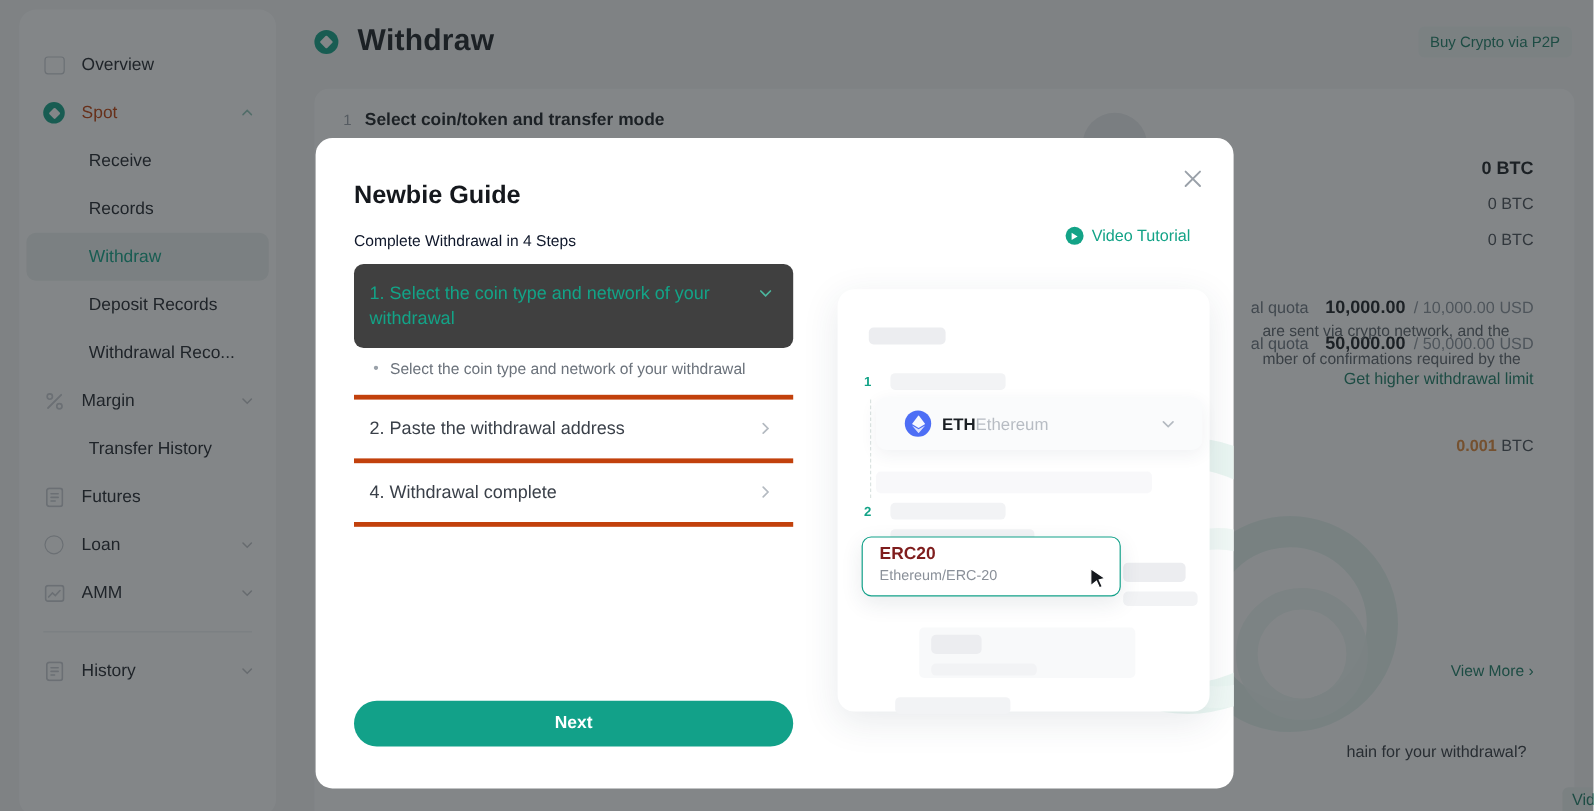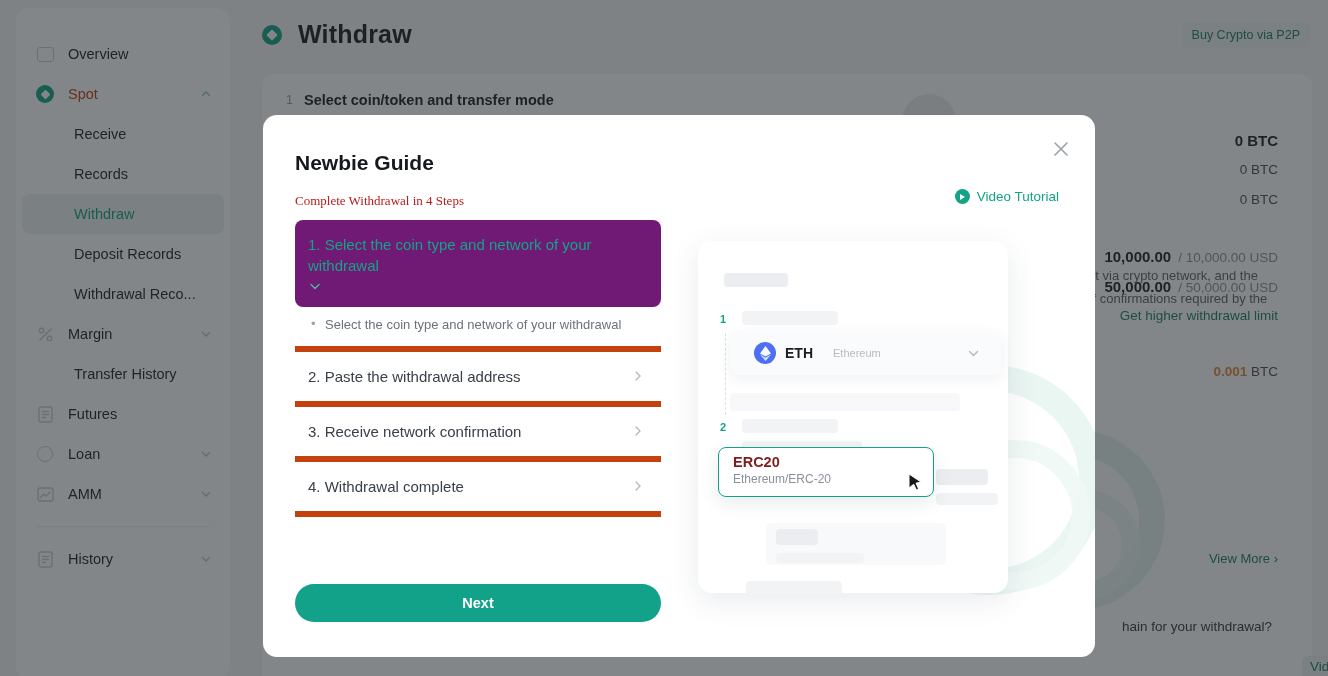"Newbie Guide" .modal { width: 832px -> 765px }
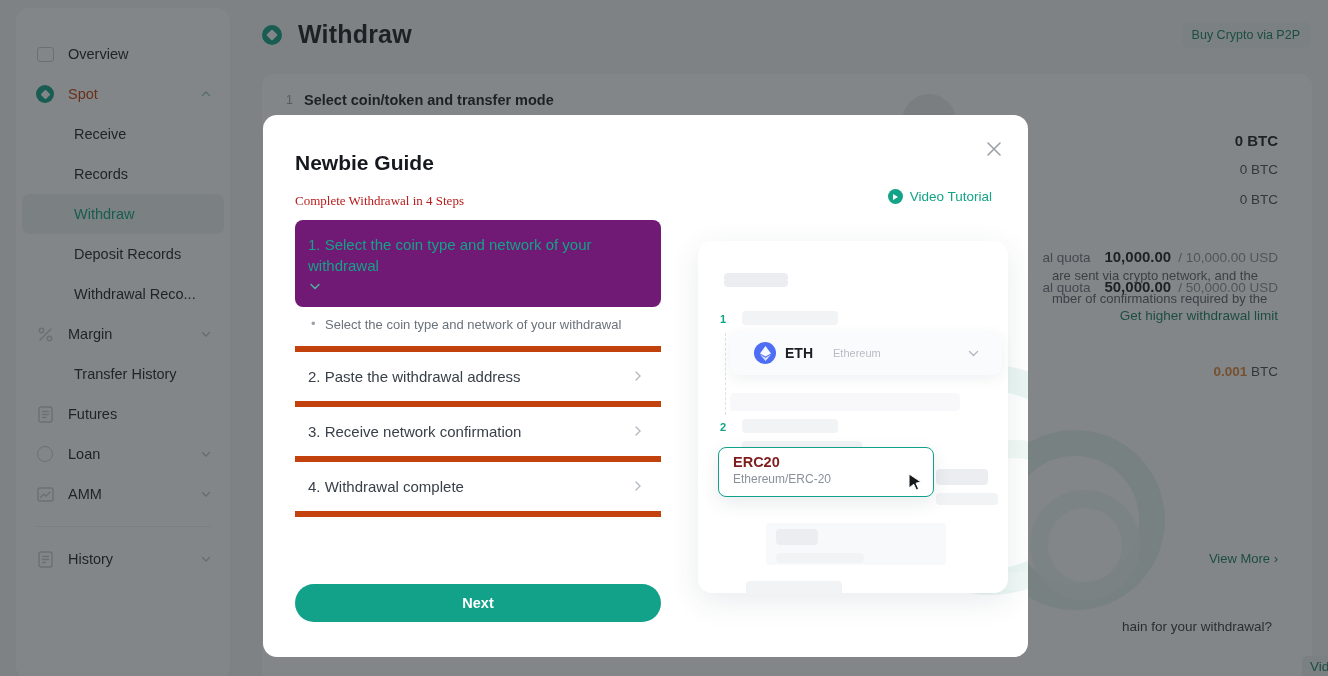"Complete Withdrawal in 4 Steps" .modal-sub { color: #b91c1c -> #0f172a; font-family: Liberation Serif, serif -> none }
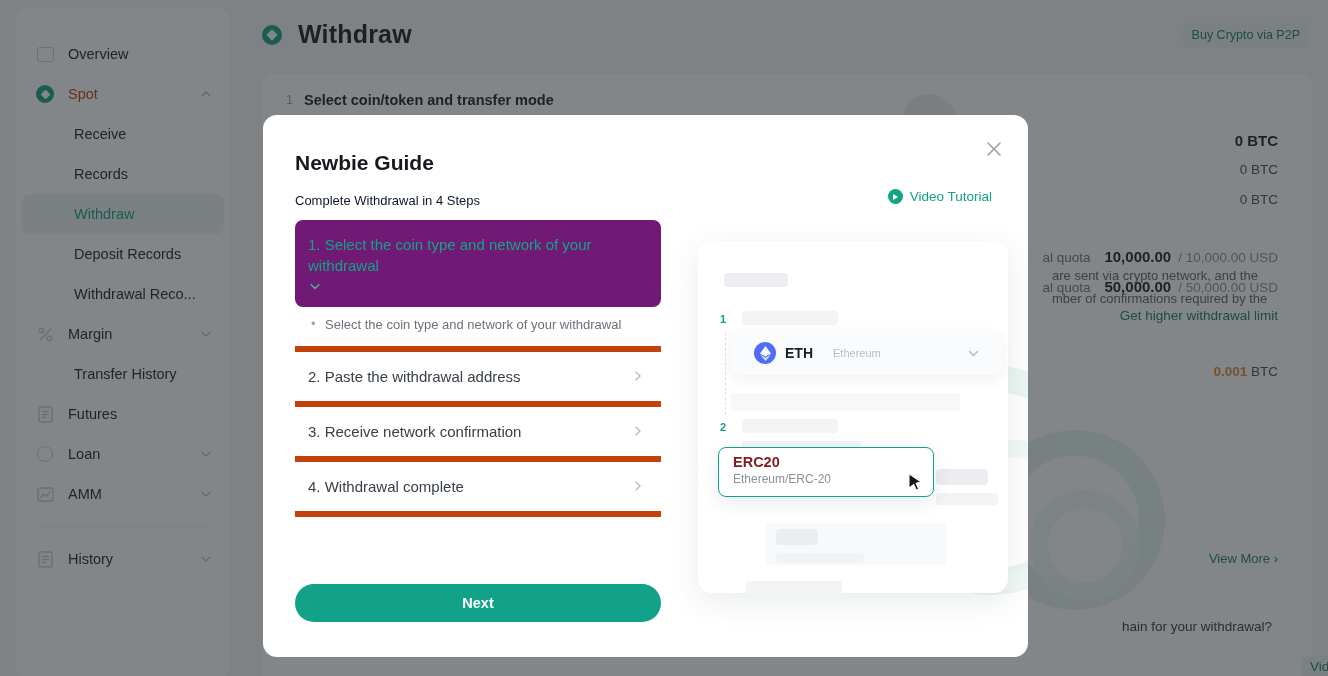"1. Select the coin type" .step-open { background: #701a75 -> #404040; flex-direction: column -> none }
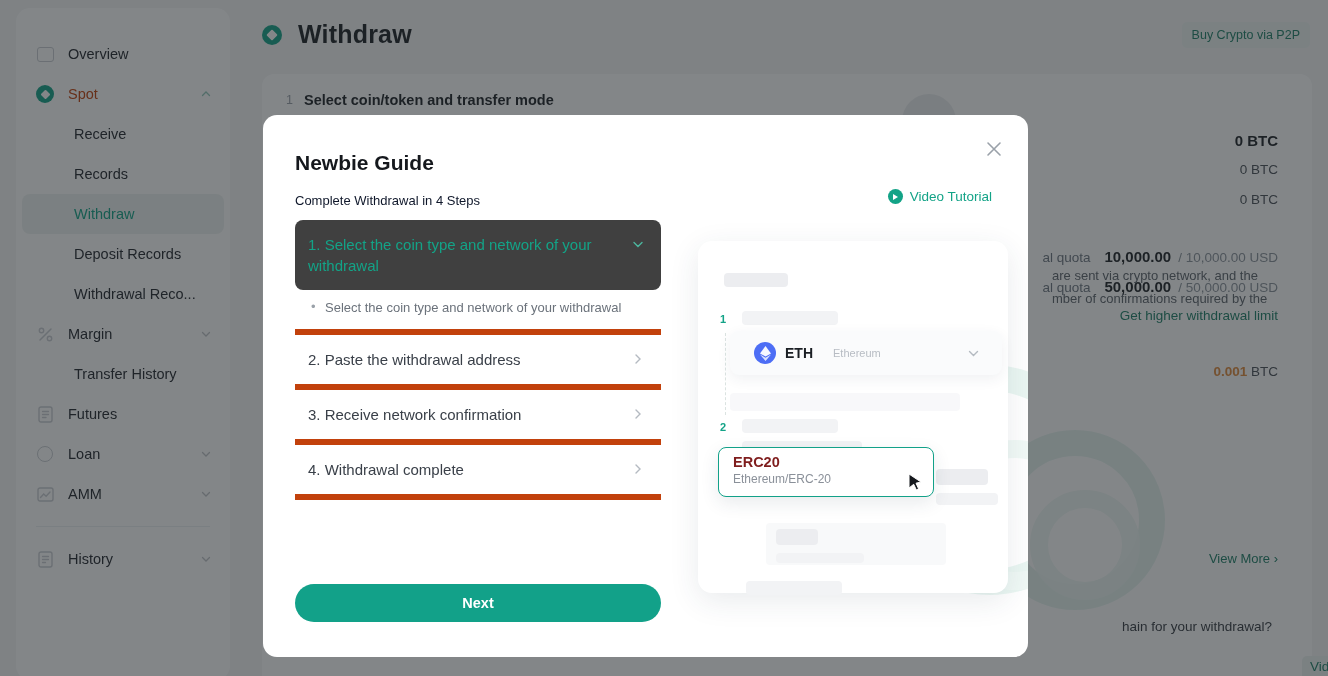"2. Paste the withdrawal address" .step-row { border-top: 6px solid #c2410c -> 4px solid #c2410c }
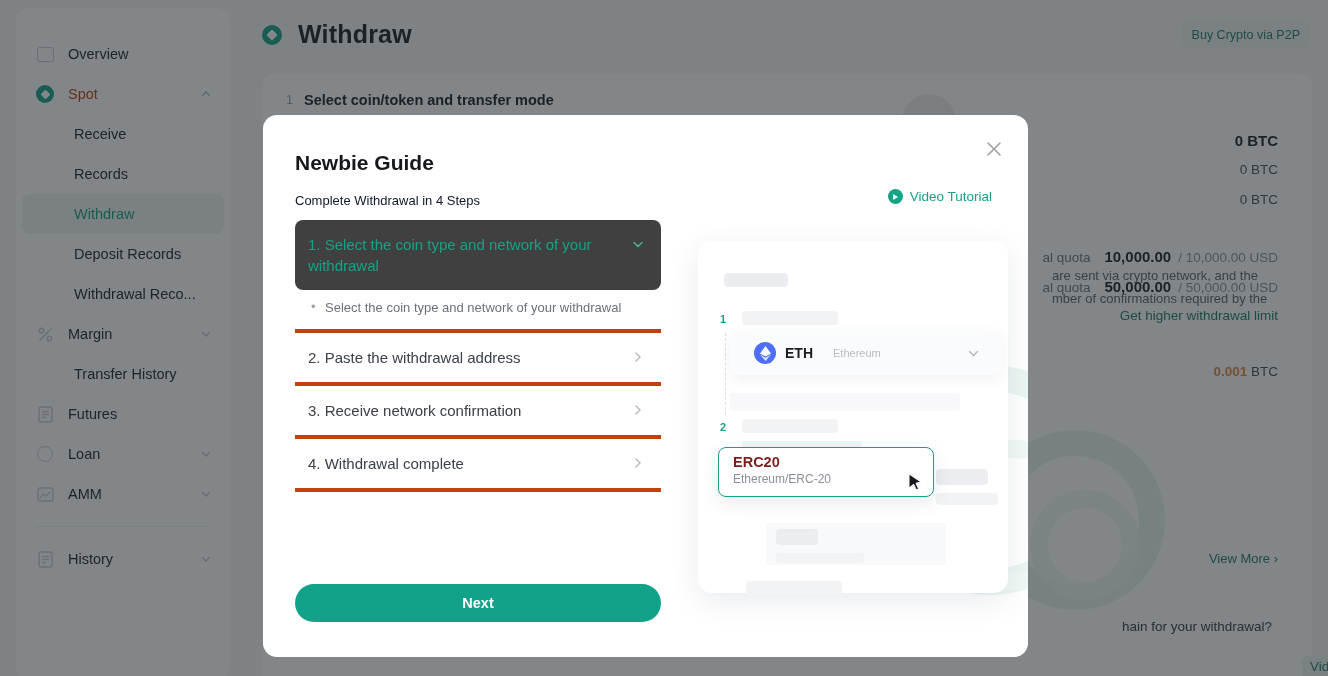"Ethereum" .eth-name { font-size: 11px -> 14px; margin-left: 20px -> 0 }
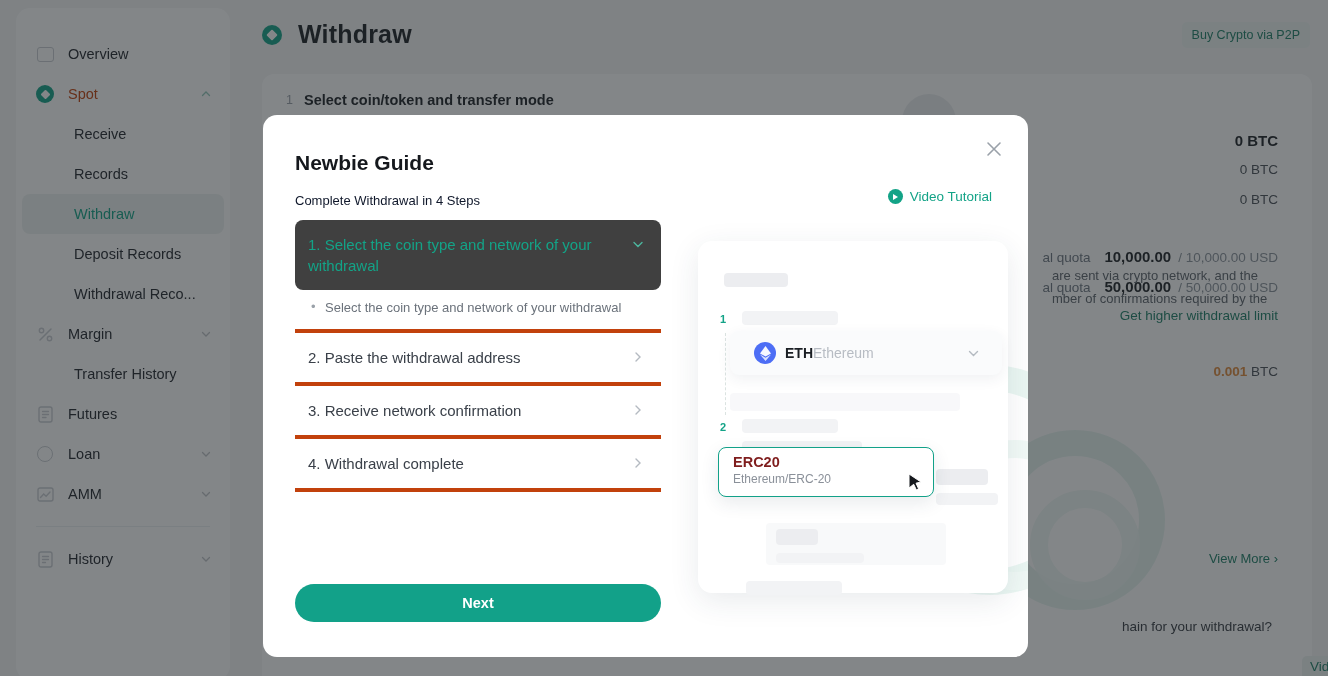"3. Receive network confirmation" div.step-row { html: <div> <div> <span>3. Receive network confirmation</span> <svg> <path></path> </svg> </div> </div> -> none }
